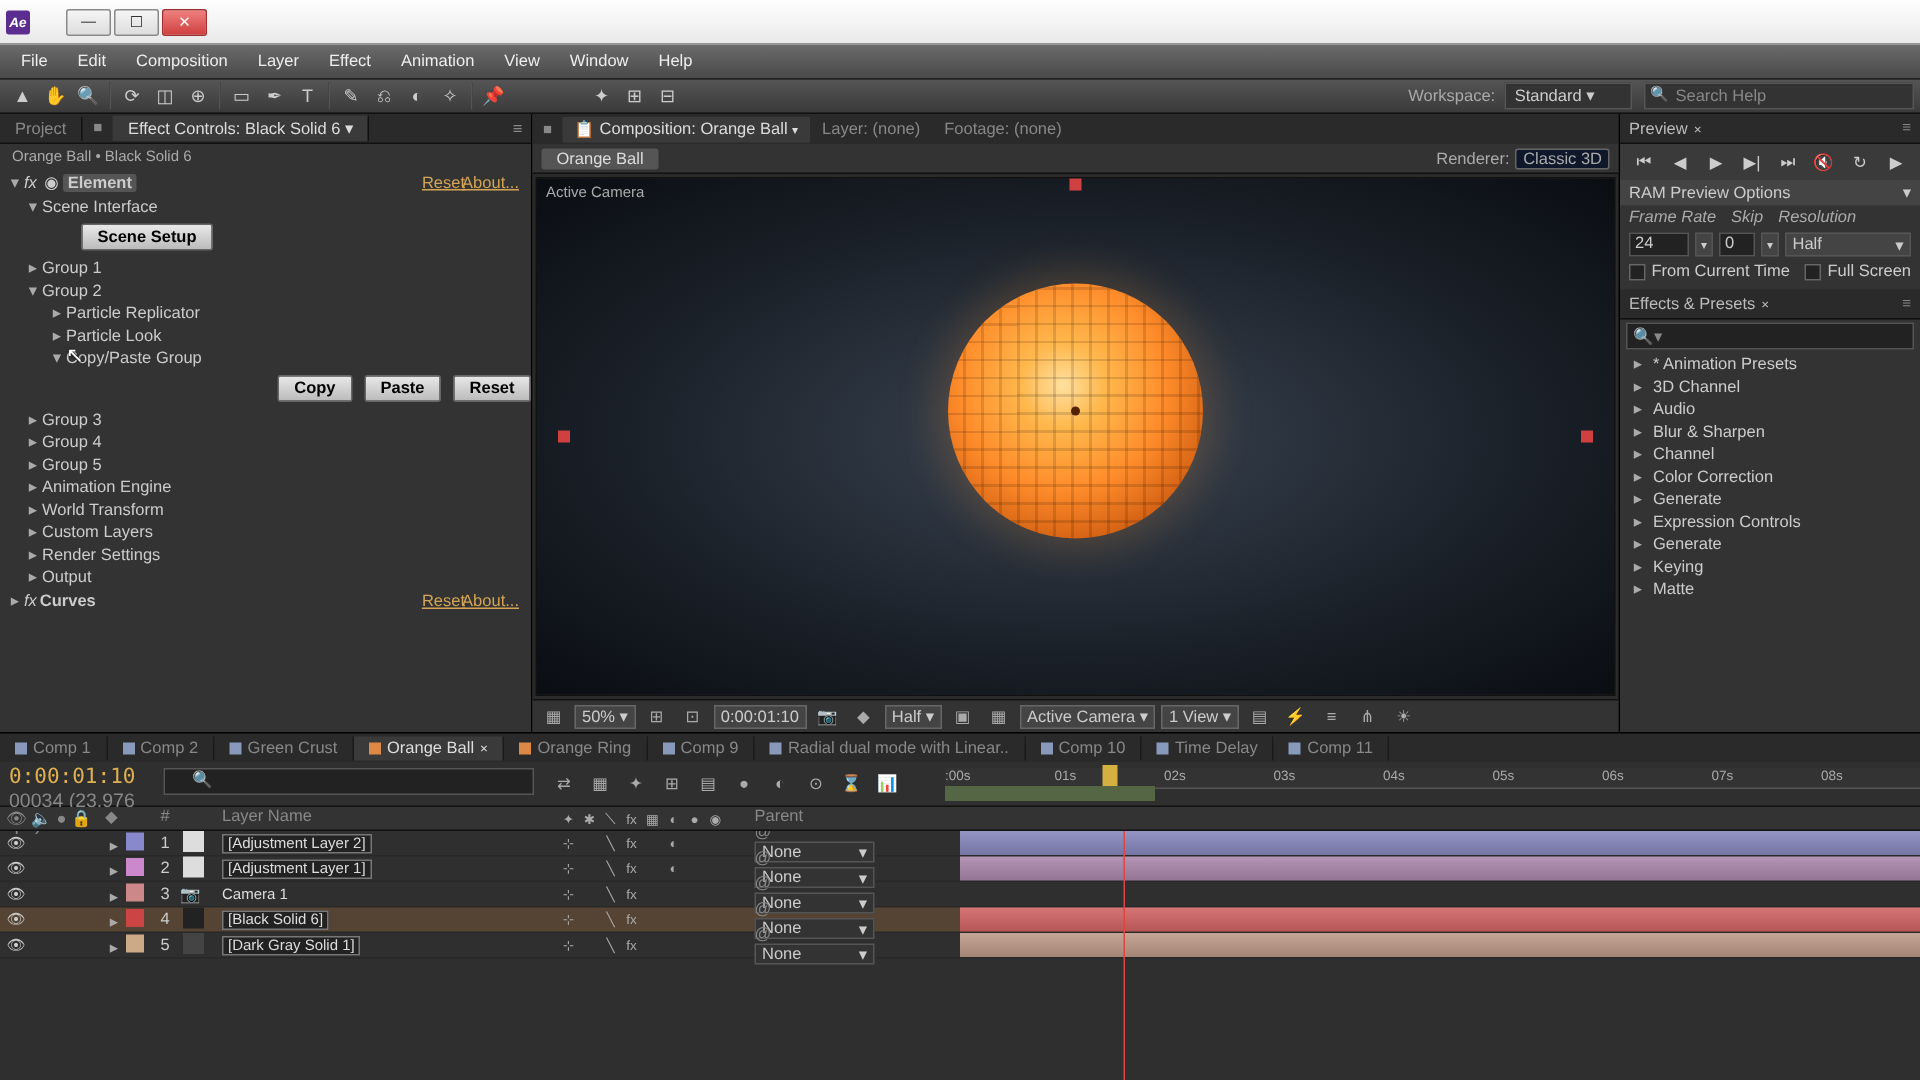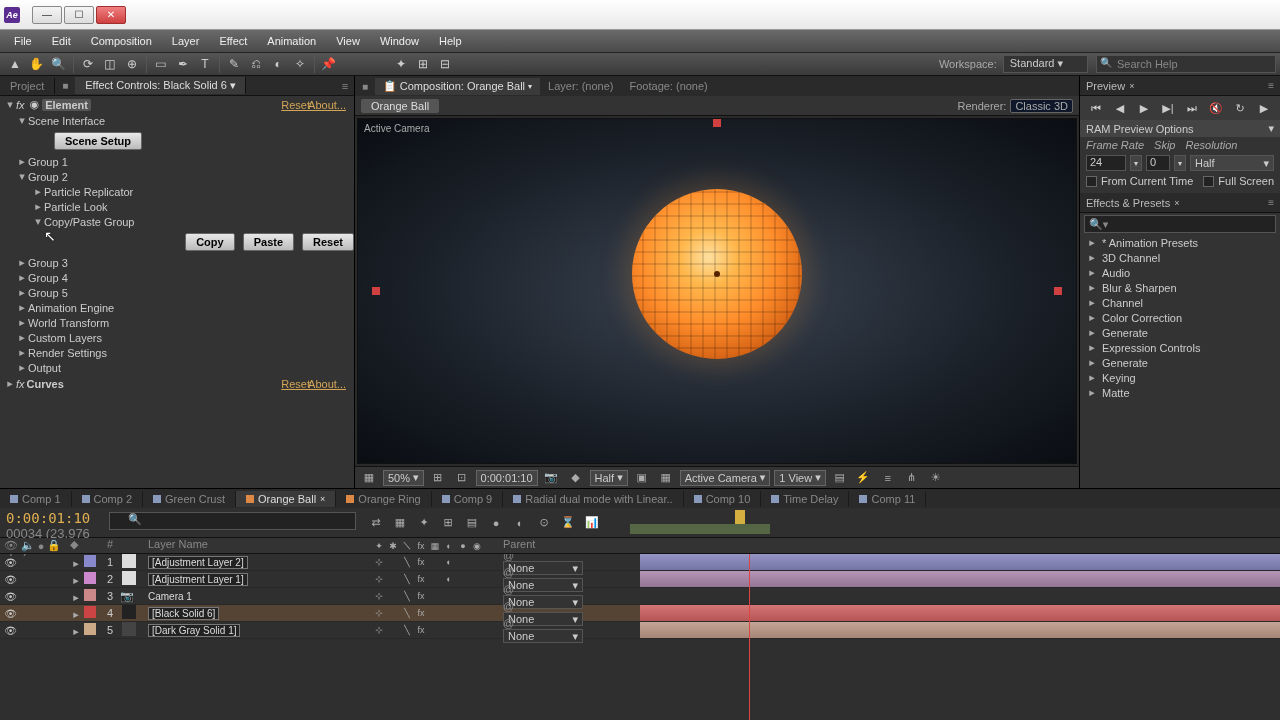"Ae" .titlebar .icon { margin-right: 12px -> 24px }
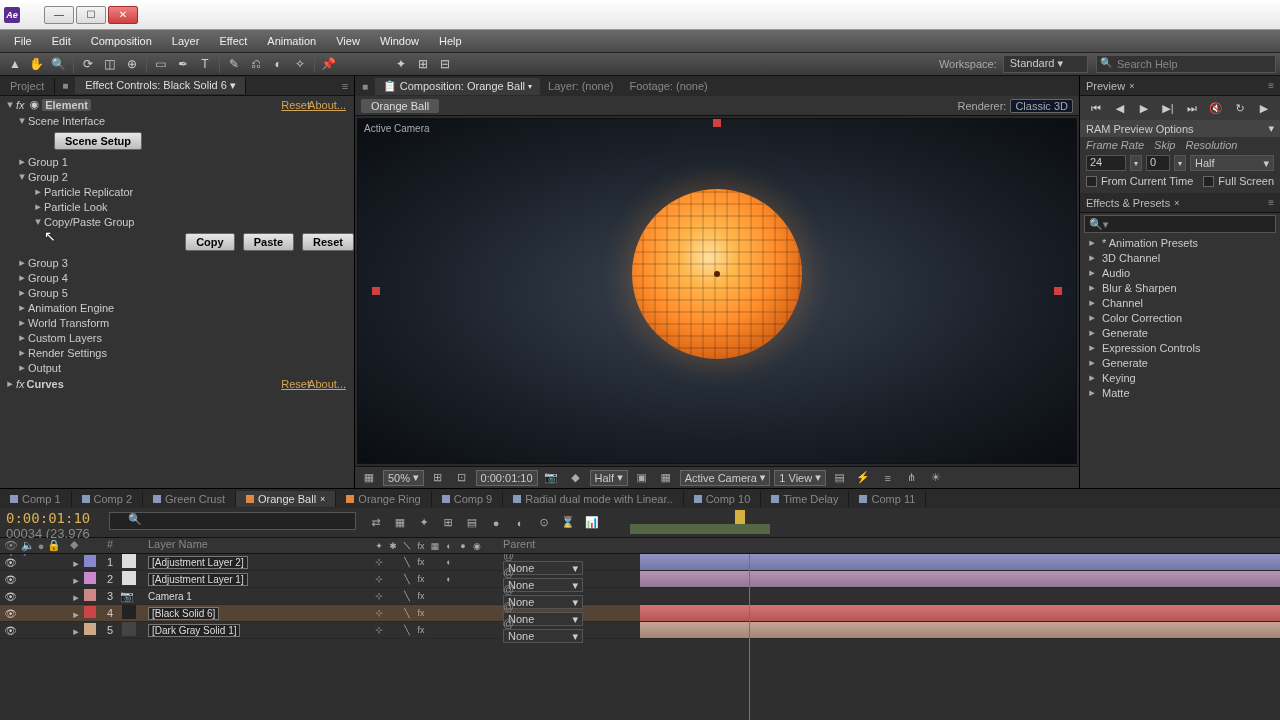"Orange Ball • Black Solid" div.crumb { html: none -> <div>Orange Ball • Black Solid 6</div> }
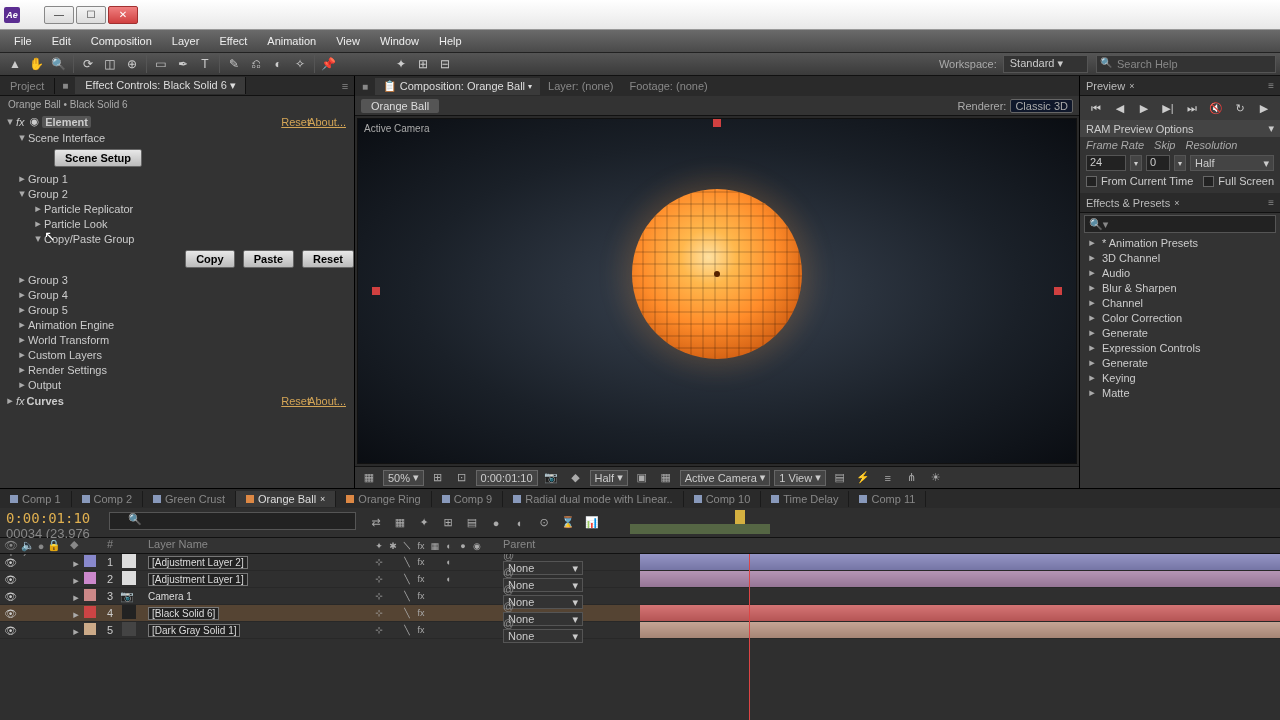":00s" div.tl-ruler { html: none -> <div> <div>:00s</div> <div>01s</div> <div>02s</div> <div>03s</div> <div>04s</div> <div>05s</div> <div>06s</div> <div>07s</div> <div>08s</div> </div> }
